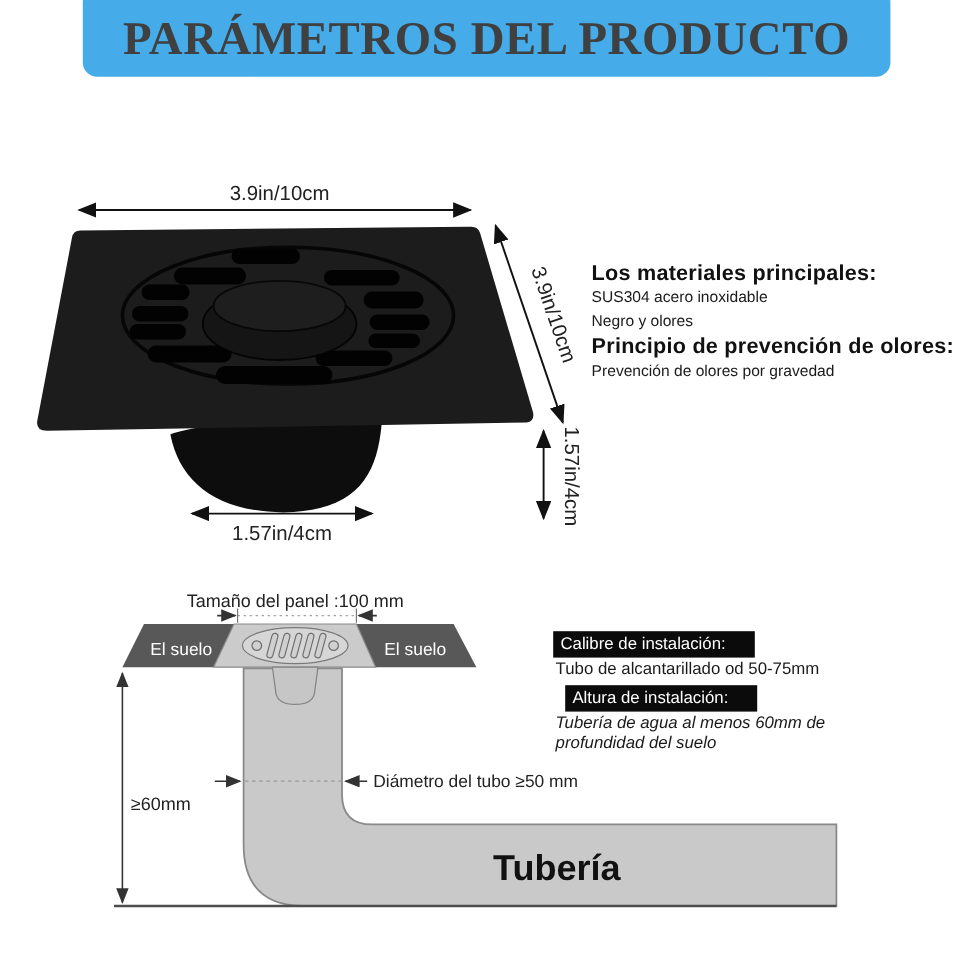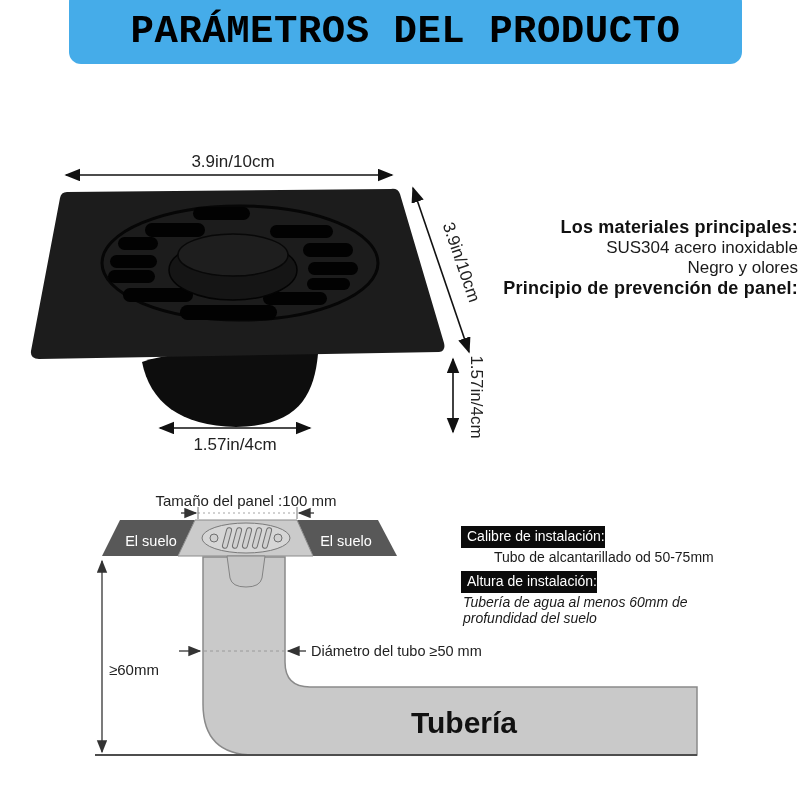"PARÁMETROS DEL PRODUCTO" .banner-title { color: #000000 -> #404040; font-family: Liberation Mono, monospace -> Liberation Serif, serif }
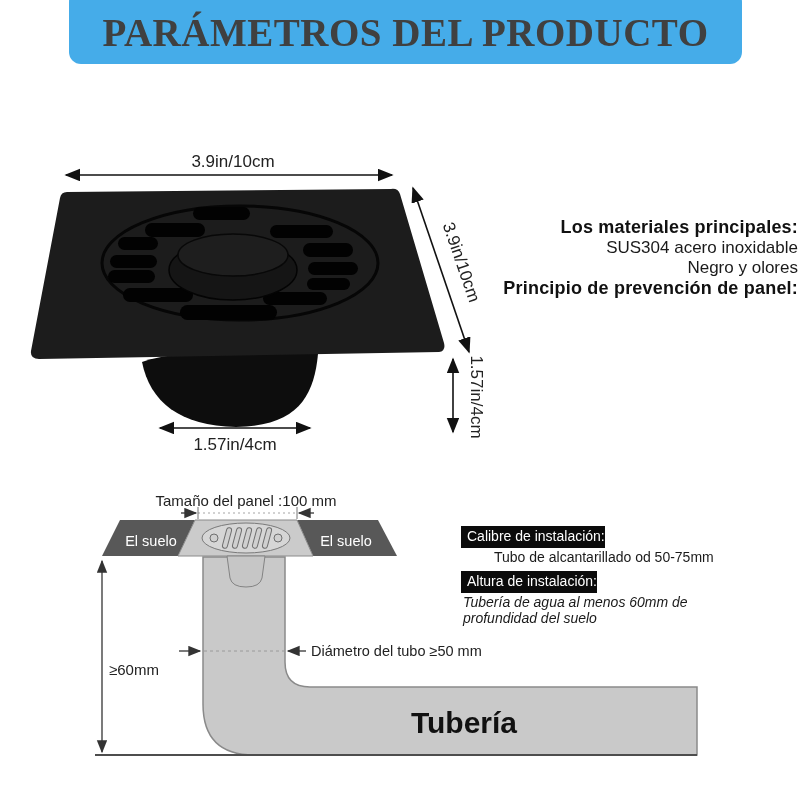"Los materiales principales:" .specs { text-align: right -> none }
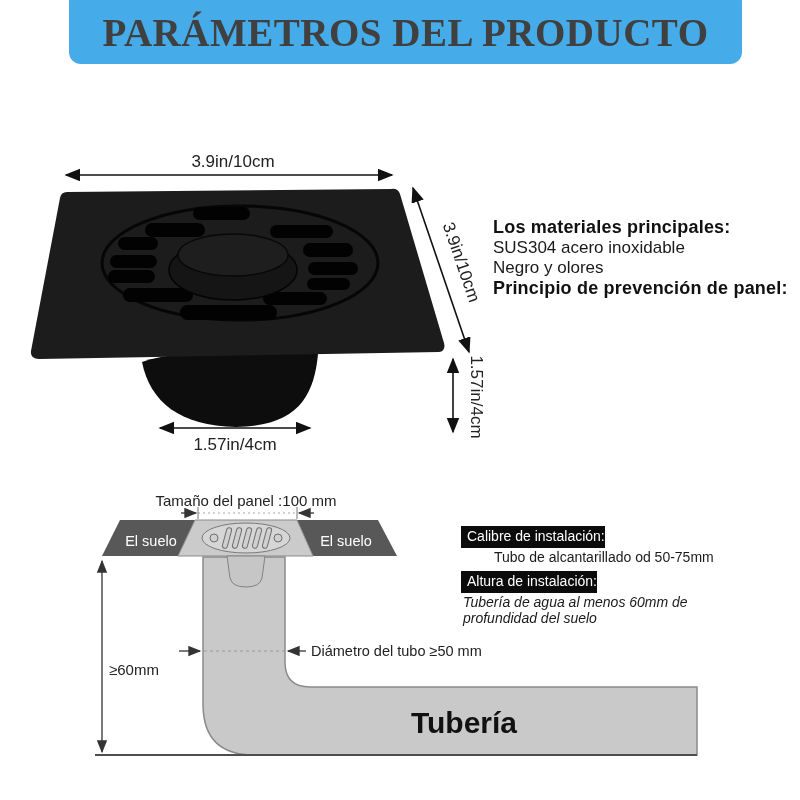"SUS304 acero inoxidable" .spec-v { font-size: 17px -> 13px }
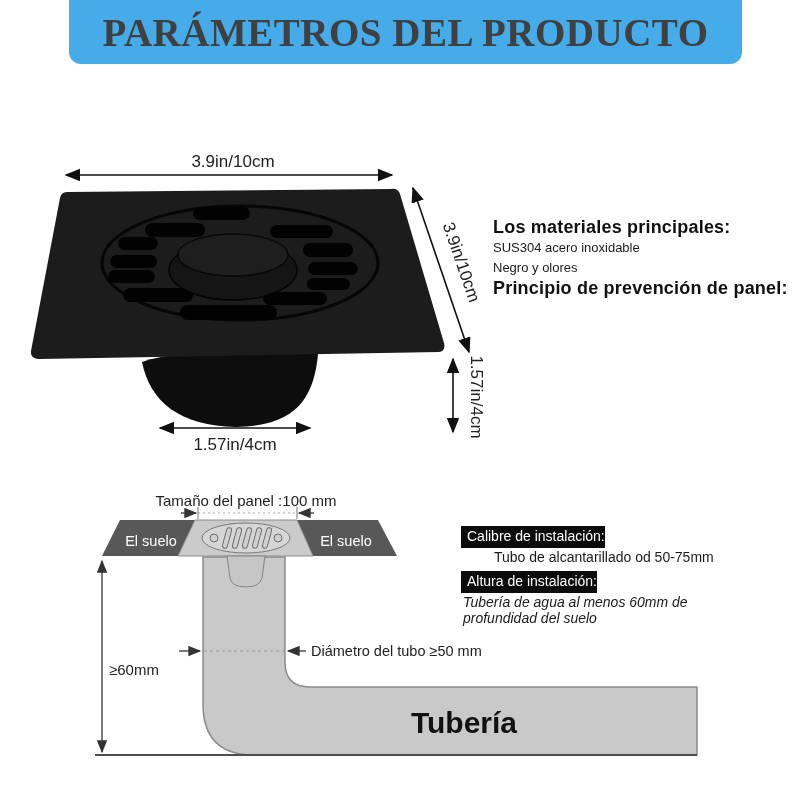"Principio de prevención de panel:" div.spec-h { text: panel -> olores }
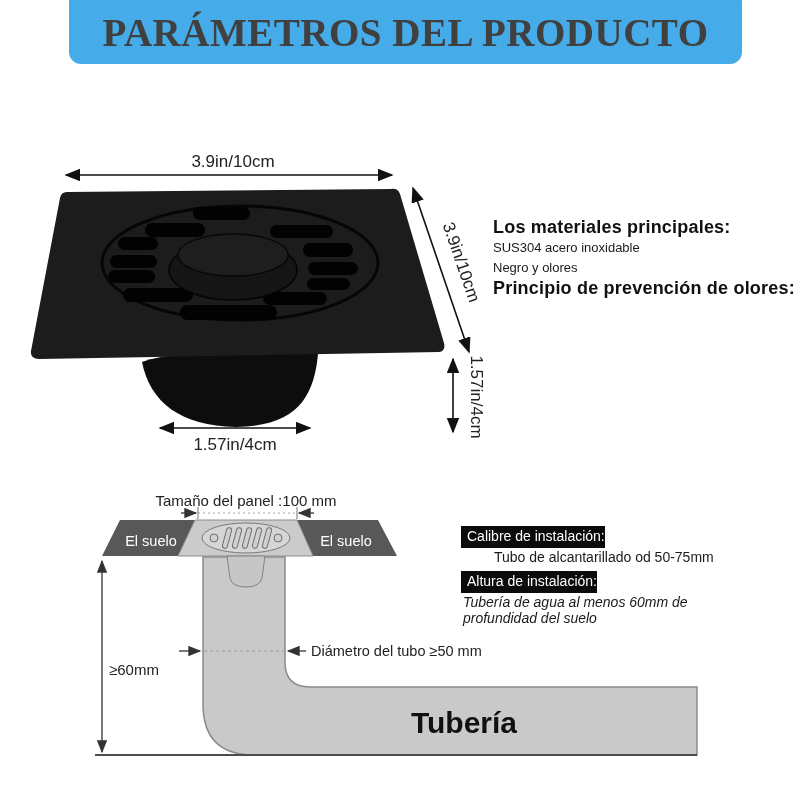"Prevención de olores por gravedad" div.spec-v { html: none -> <div>Prevención de olores por gravedad</div> }
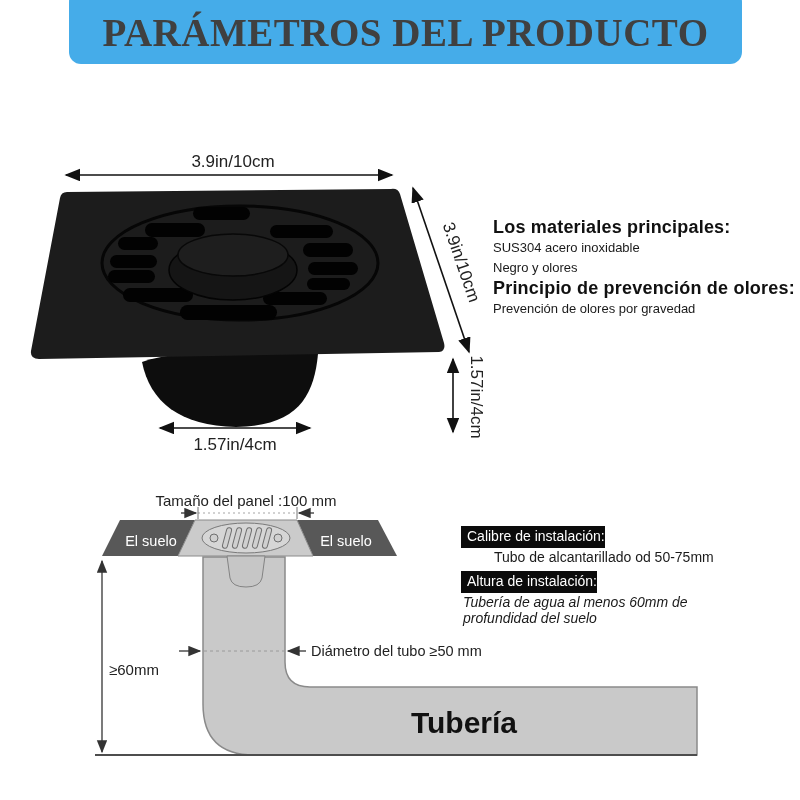"Calibre de instalación:" .badge { padding: 2px 0 3px 6px -> 2px 24px 3px 6px }
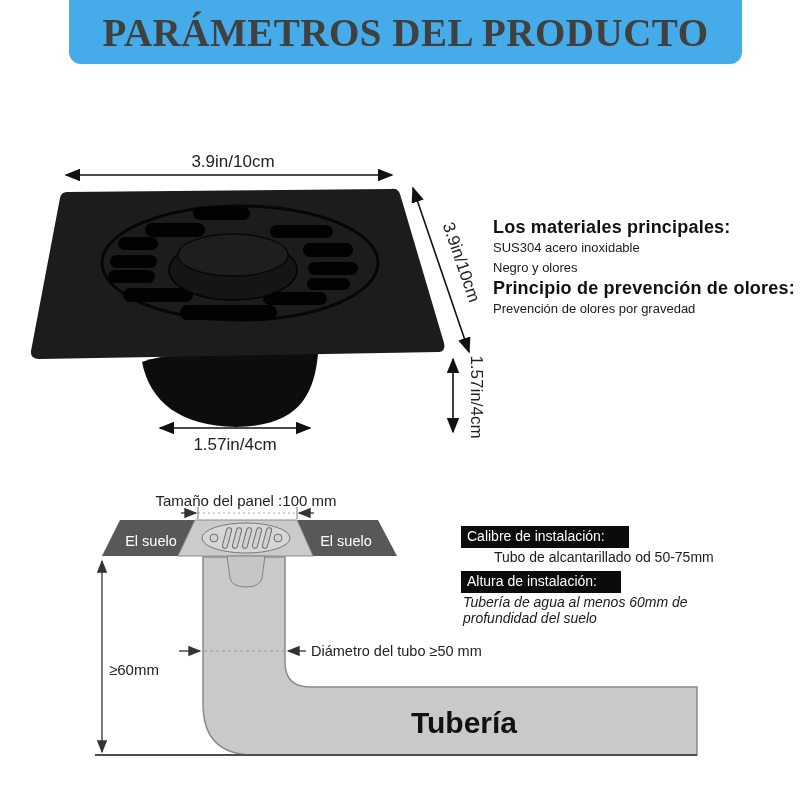"Tubo de alcantarillado od 50-75mm" .itext1 { margin-left: 31px -> none }
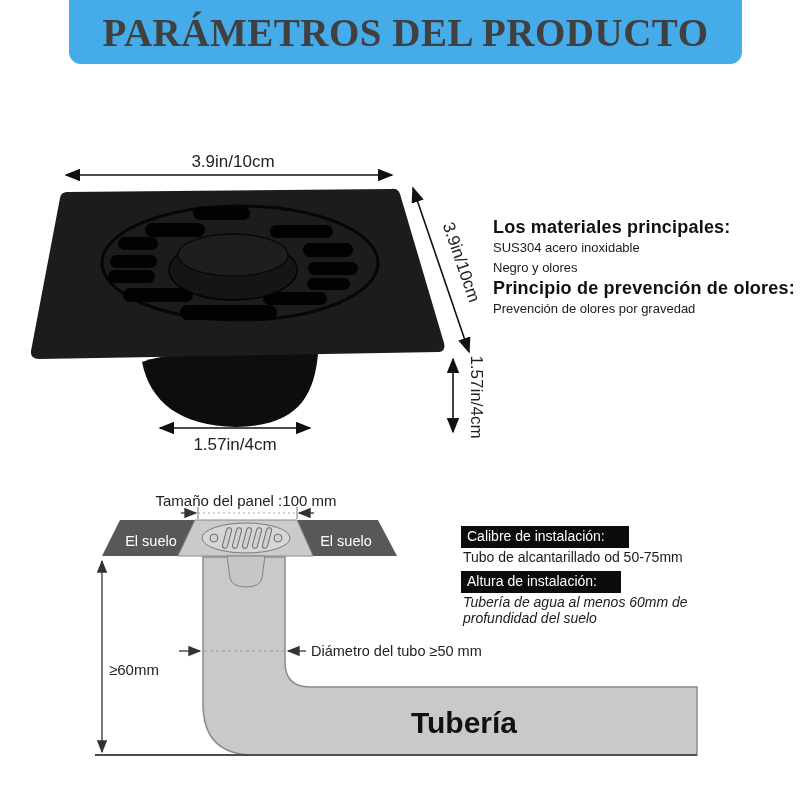"Altura de instalación:" .badge2 { left: 461px -> 471px }
